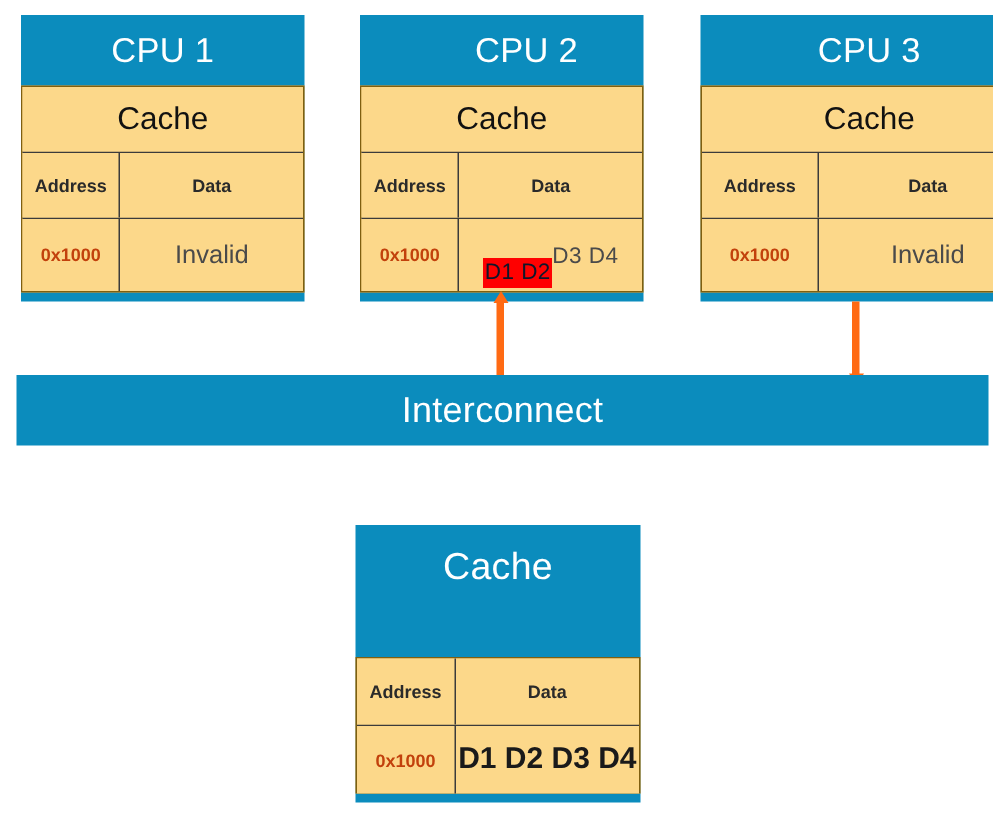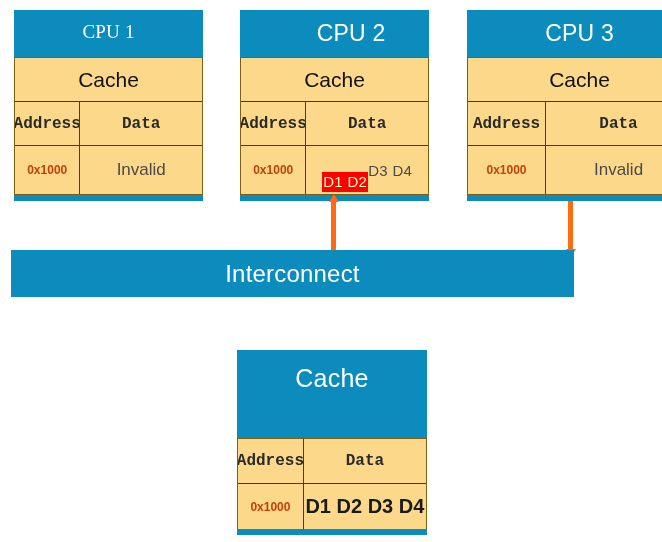"CPU 1" div.unit-title { font-family: Liberation Serif, serif -> none; font-size: 19px -> 23px }
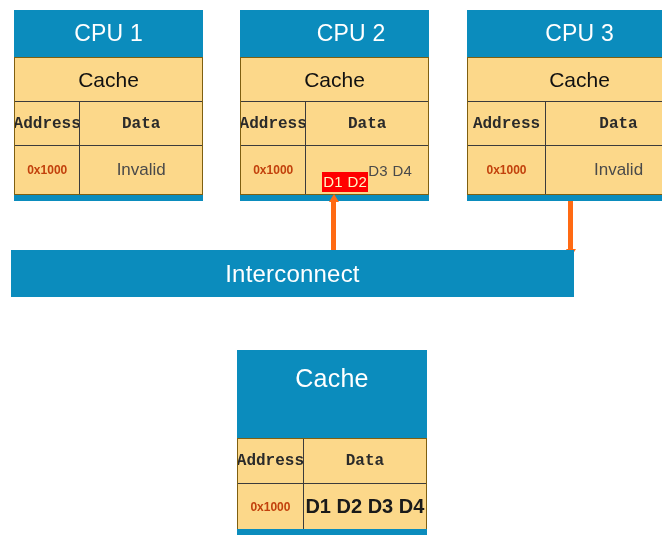"Address" .col-head { font-family: Liberation Mono, monospace -> none; font-size: 16px -> 12px }
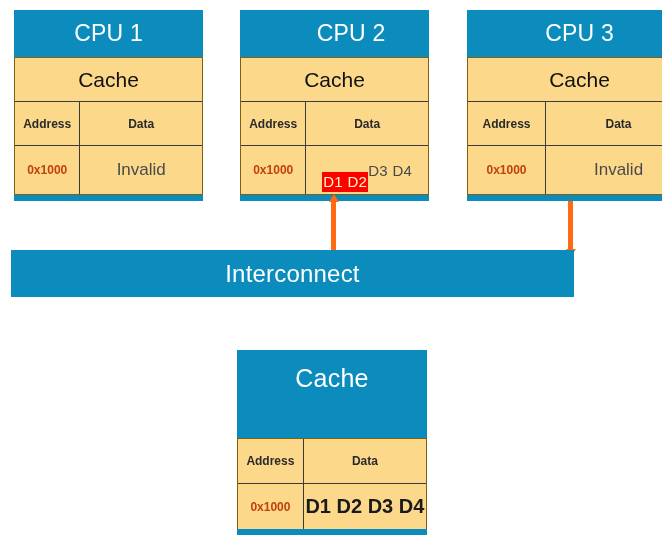"D1 D2" .hl { color: #fef9c3 -> #0f172a }
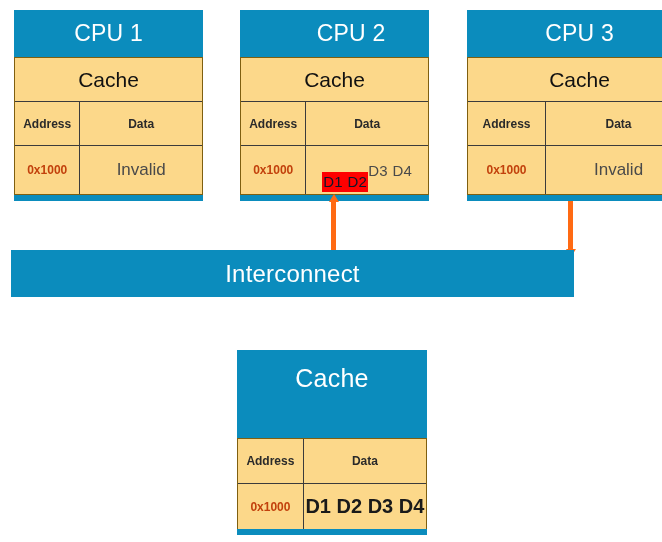"Interconnect" #interconnect-bar { width: 563px -> 648px }
